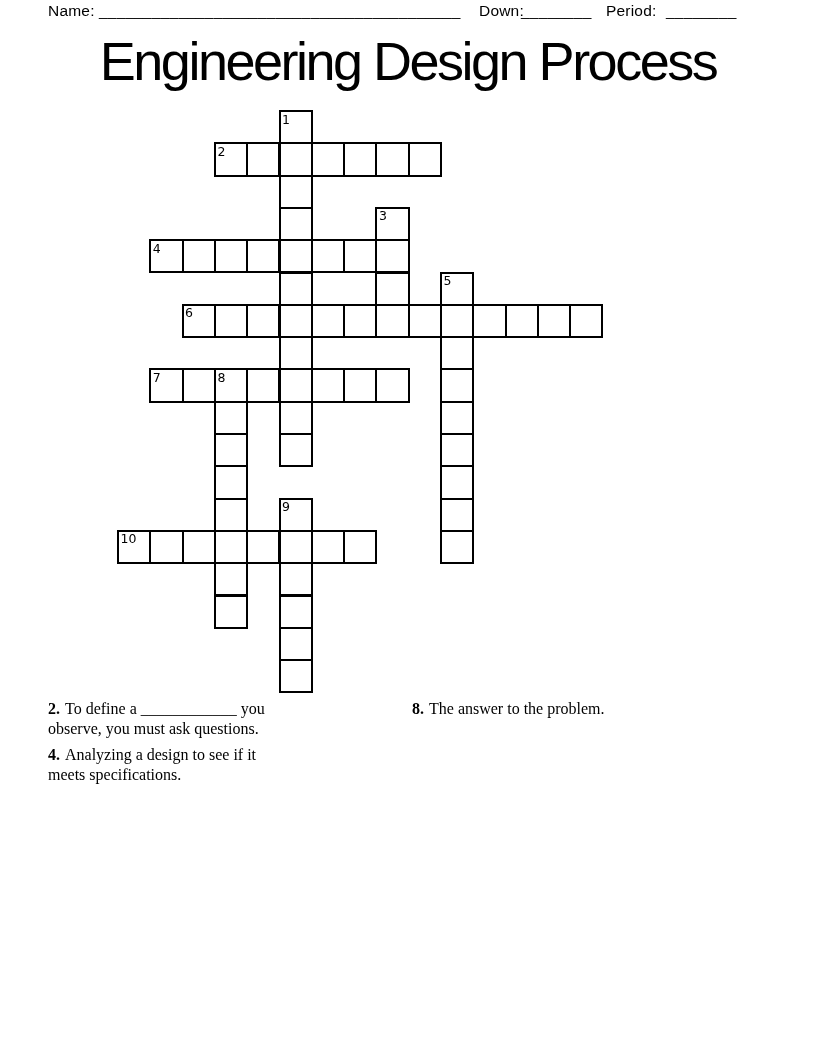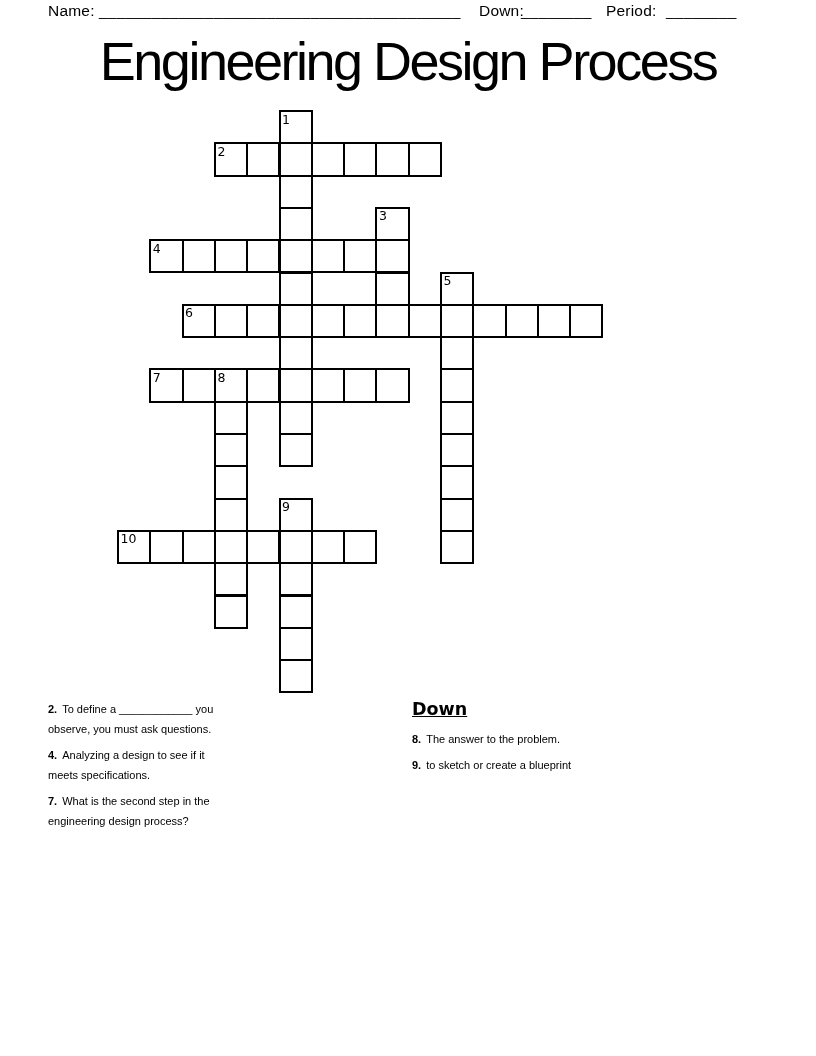"2. To define a ____________" .clue { font-family: Liberation Sans, sans-serif -> Liberation Serif, serif; font-size: 11px -> 16px }
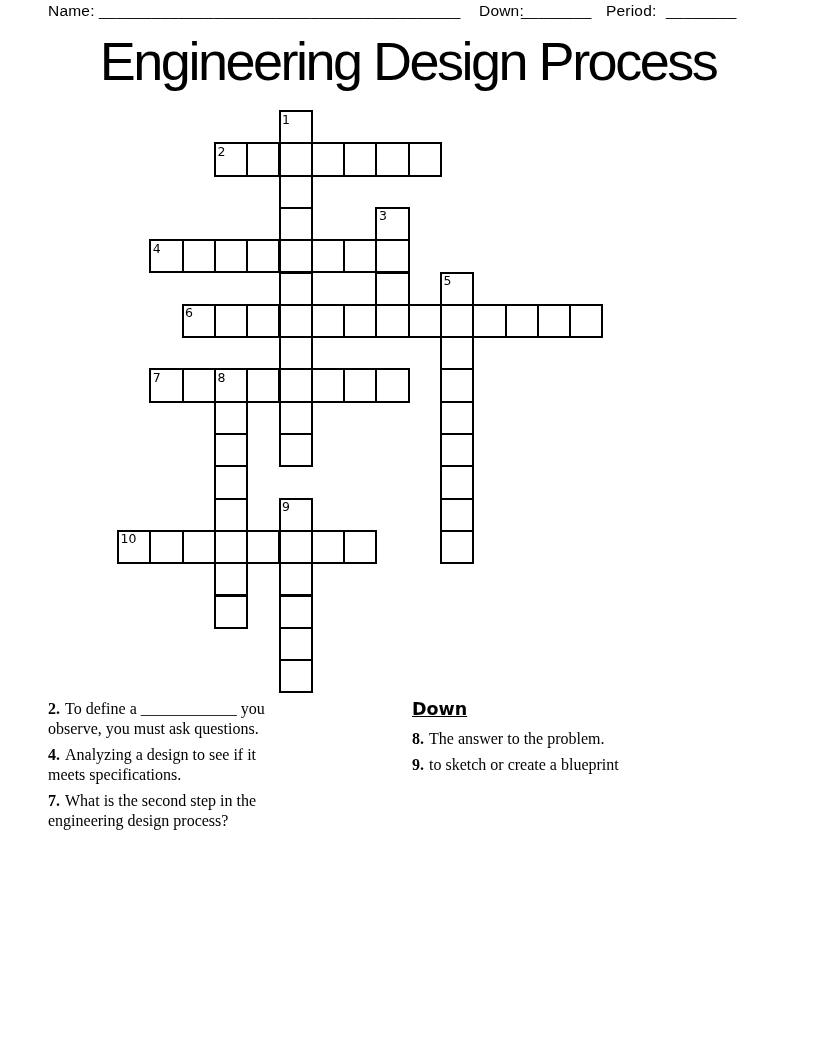"Down" h2 { html: <h2>Down</h2> -> none }
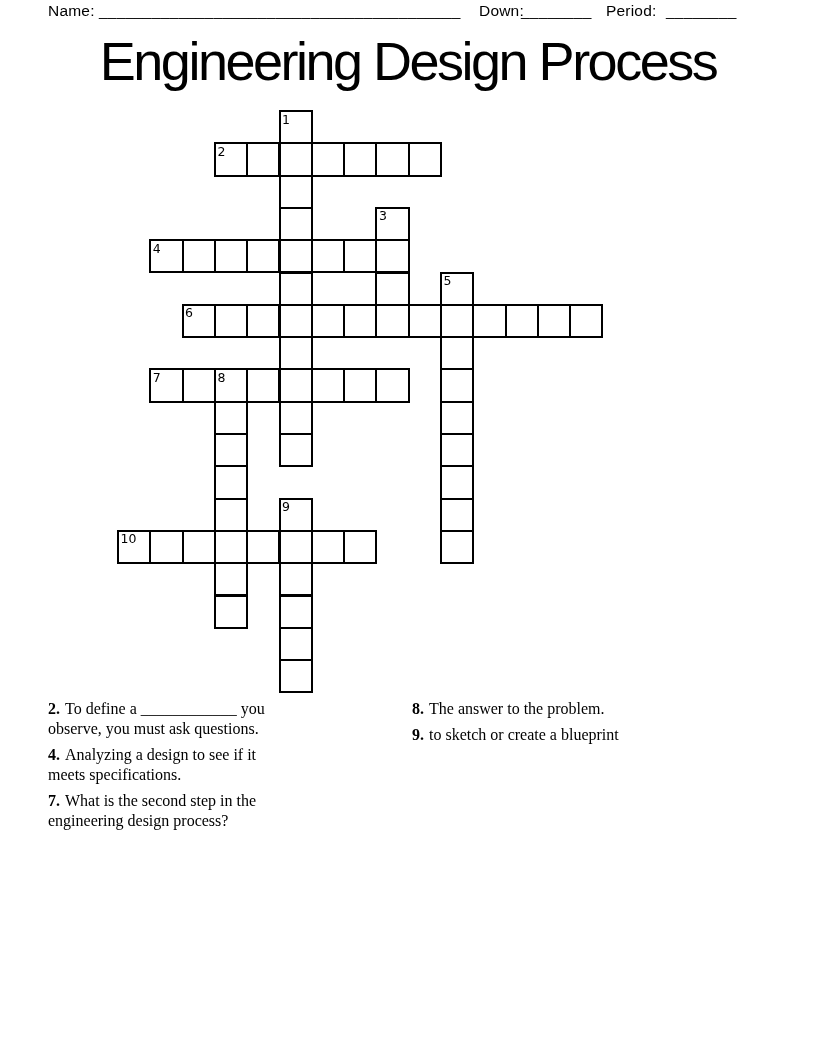"9. to sketch or create" div.clue { html: <div><b>9.</b><span>to sketch or create a blueprint</span></div> -> none }
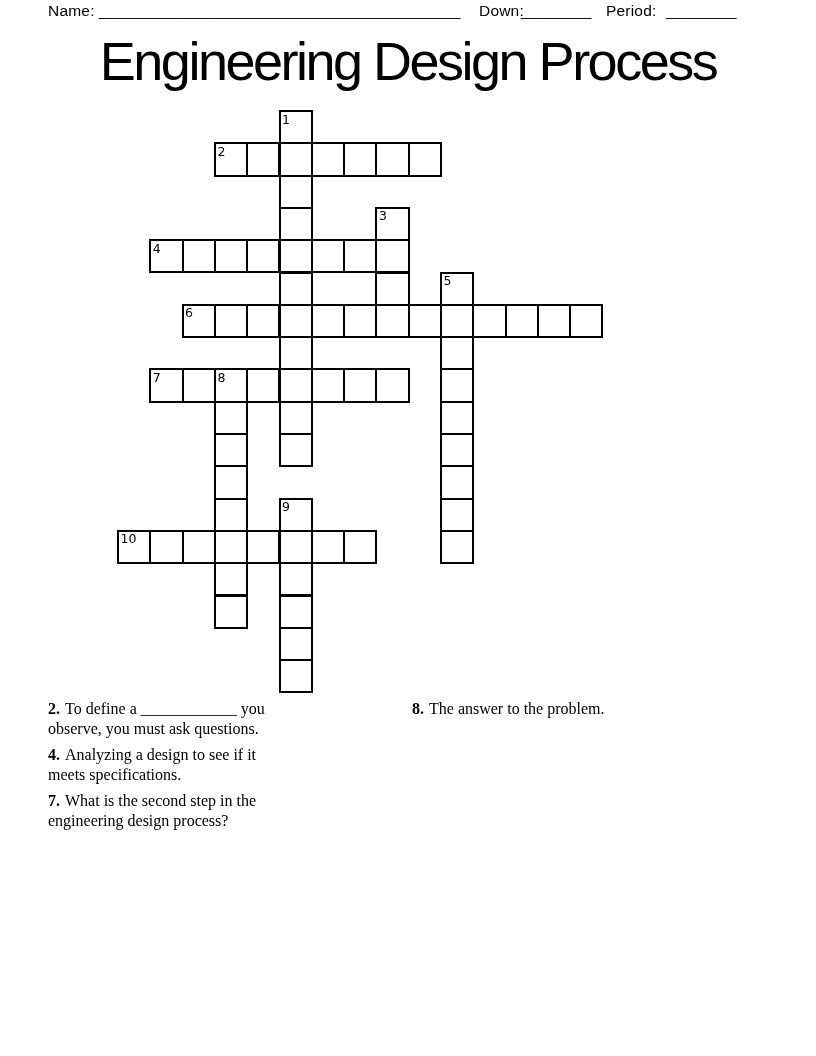"7. What is the second" div.clue { html: <div><b>7.</b><span>What is the second step in the engineering design process?</span></div> -> none }
